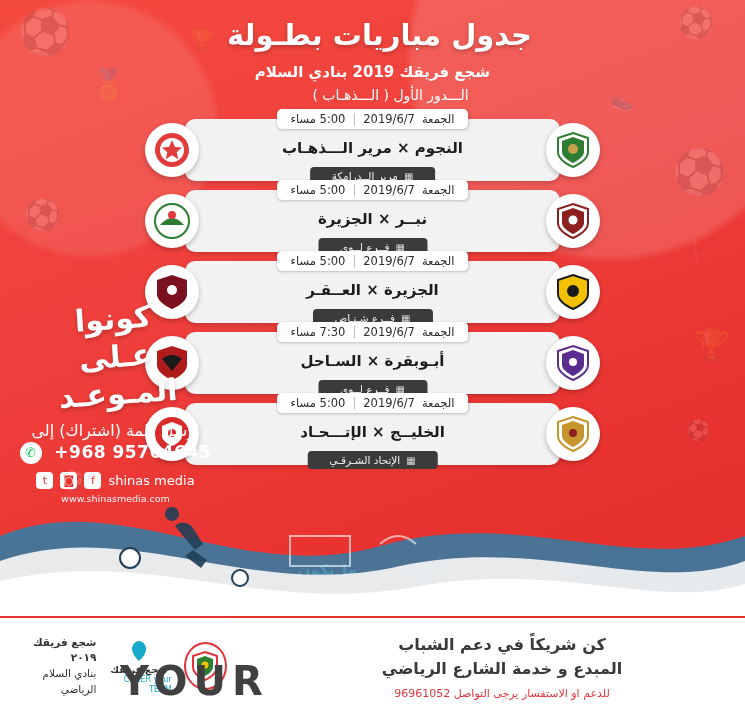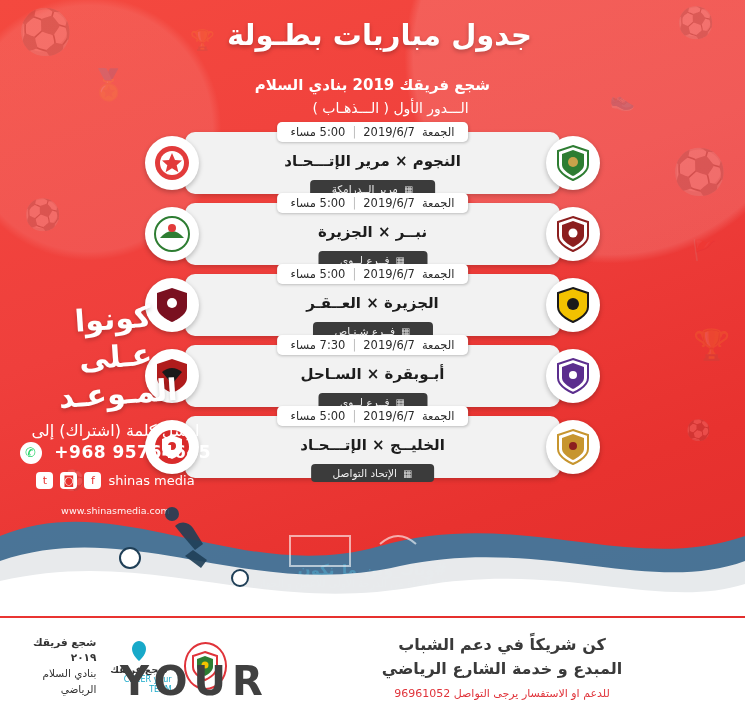"شجع فريقك 2019 بنادي السلام" .h-sub { margin-top: 24px -> 11px }
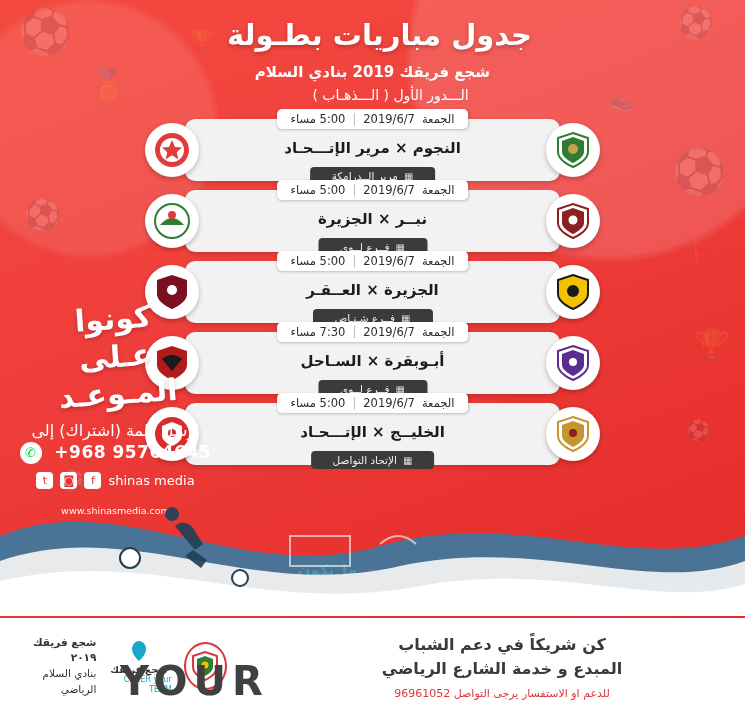"النجوم × مرير الإتـــحـاد" div.teams { text: الإتـــحـاد -> الـــذهـاب }
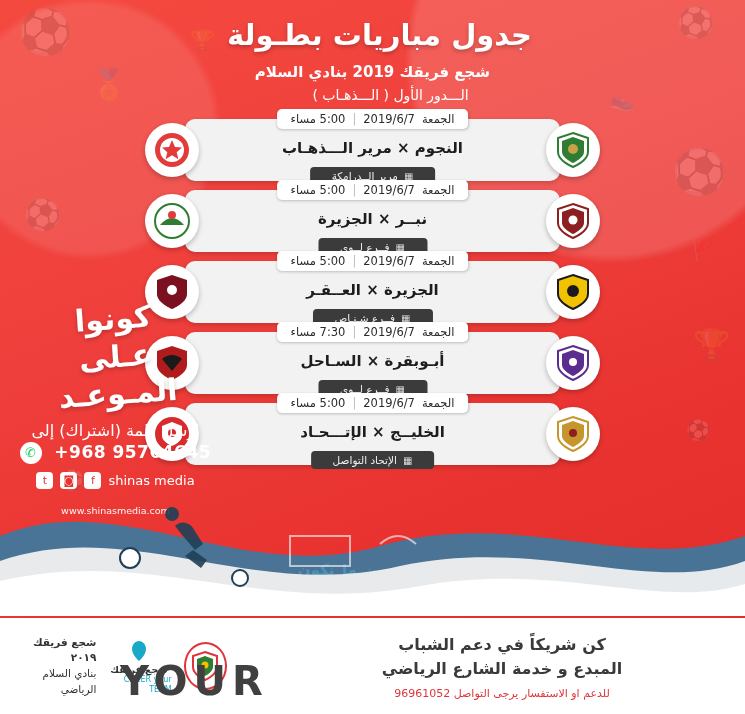"الإتحاد التواصل" span { text: التواصل -> الشـرقـي }
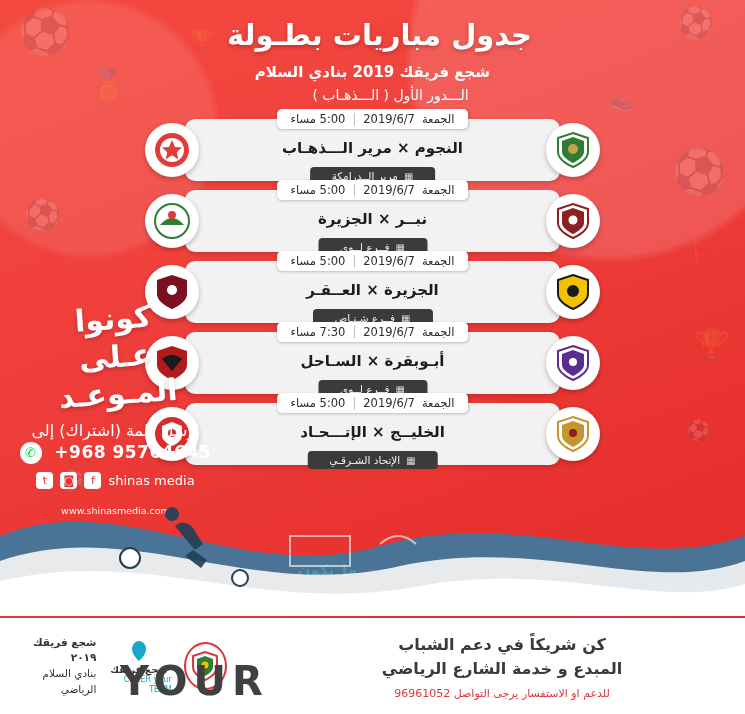"www.shinasmedia.com" .promo-site { margin-top: 16px -> 4px }
